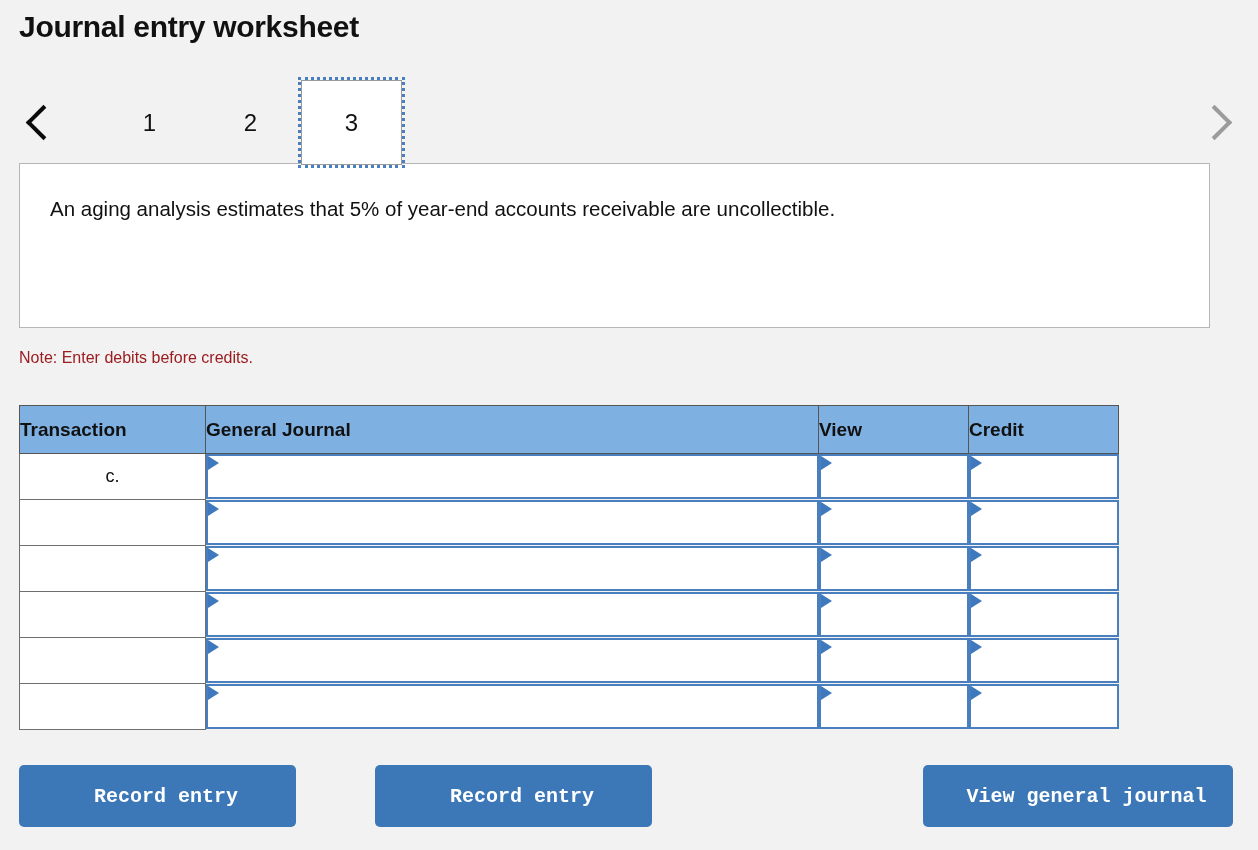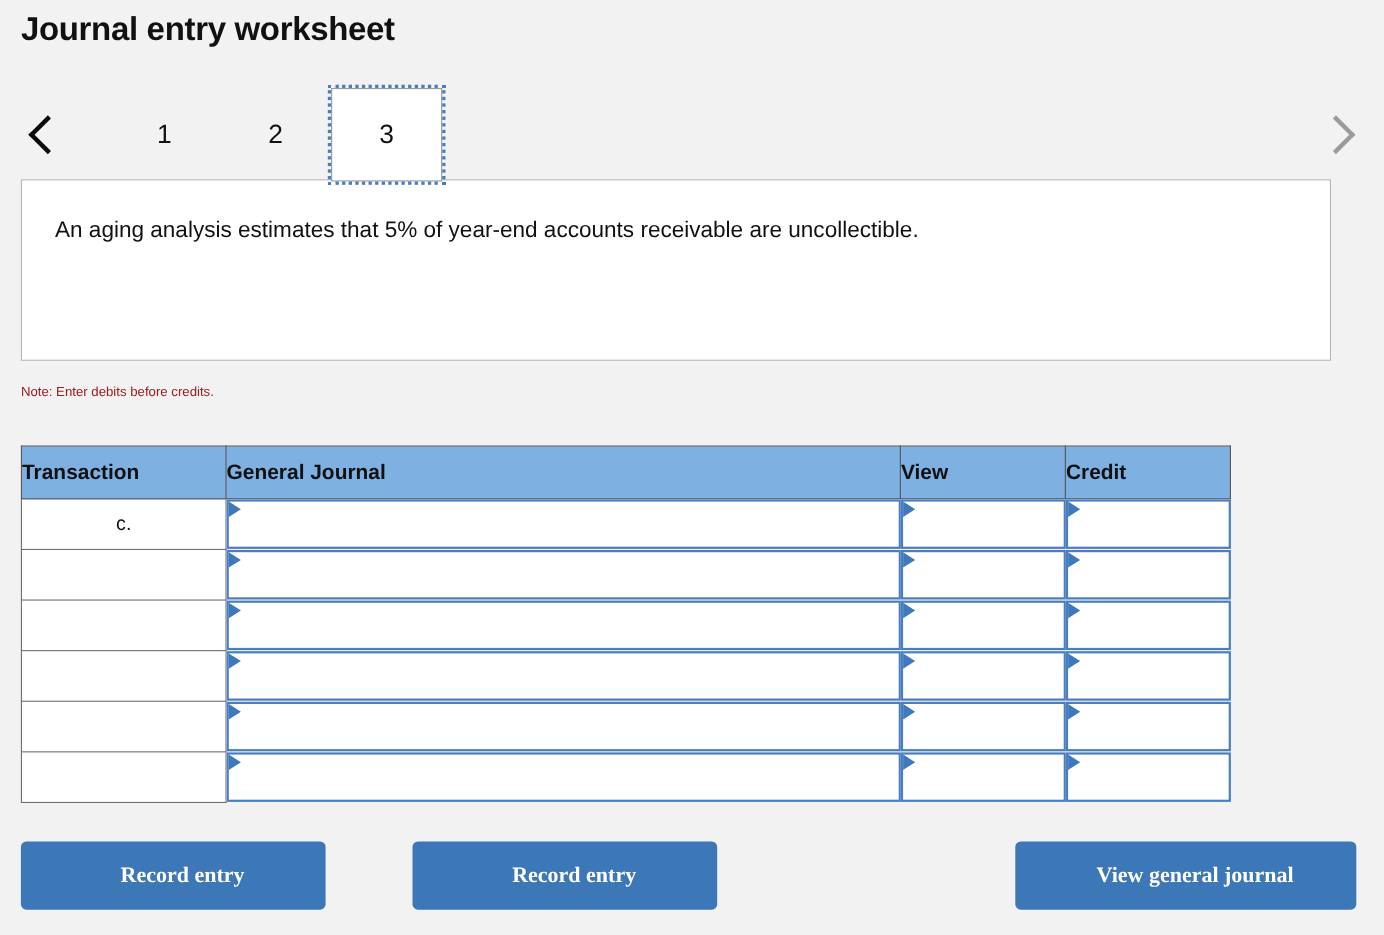"Note: Enter debits before credits." .note { font-size: 12px -> 16px }
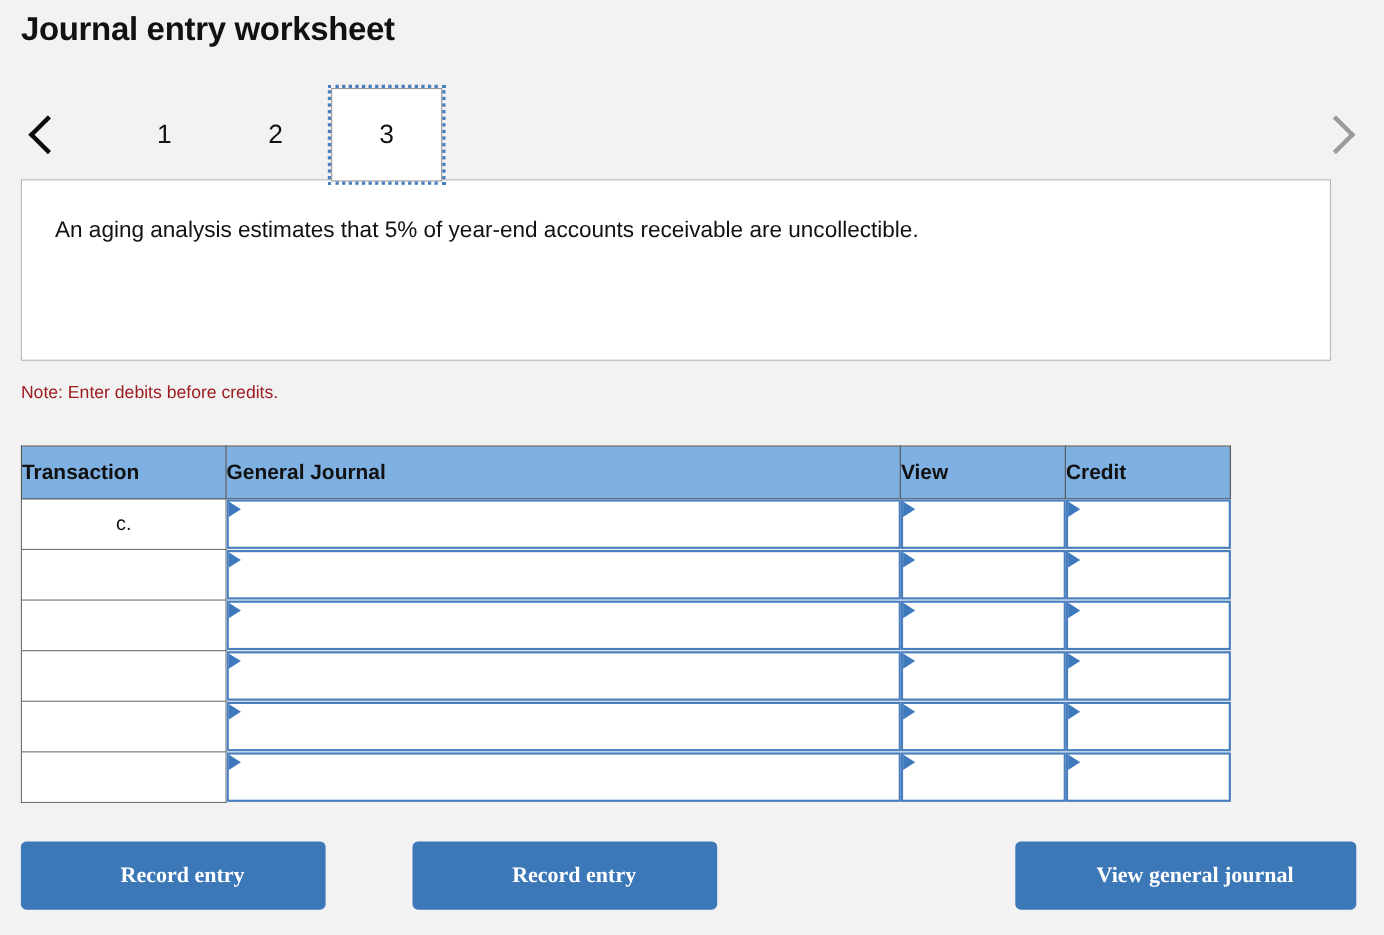"Record entry" .btn { font-family: Liberation Serif, serif -> Liberation Mono, monospace }
